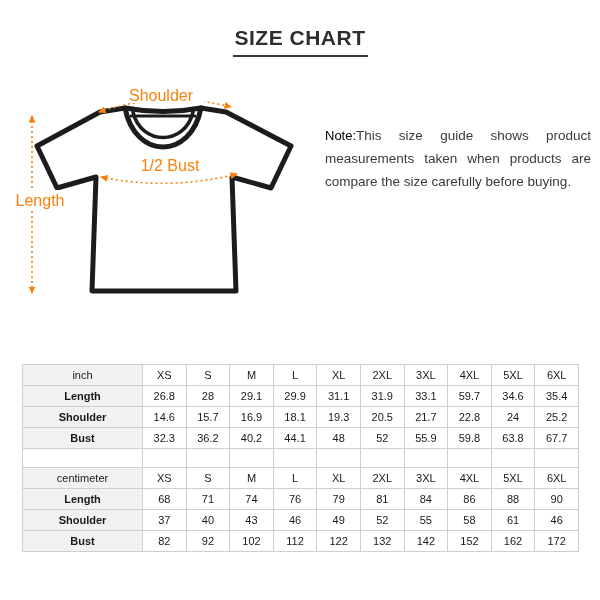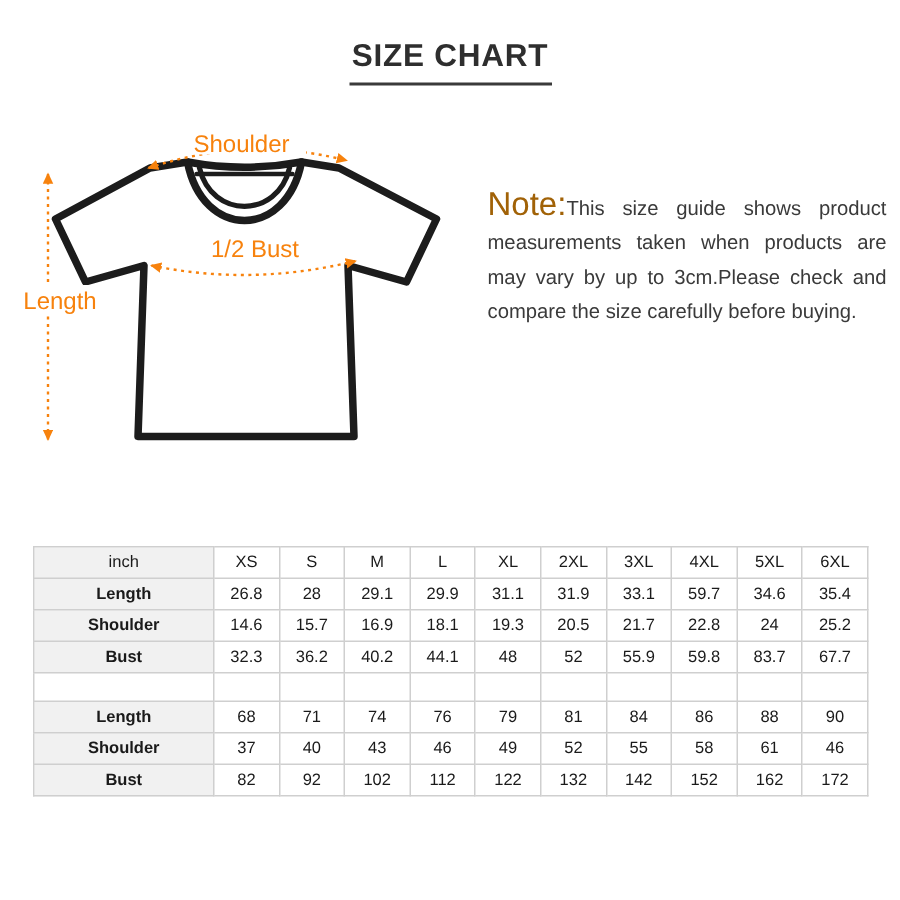"Note:" .note-label { color: #a16207 -> #000000; font-size: 22px -> 13px }
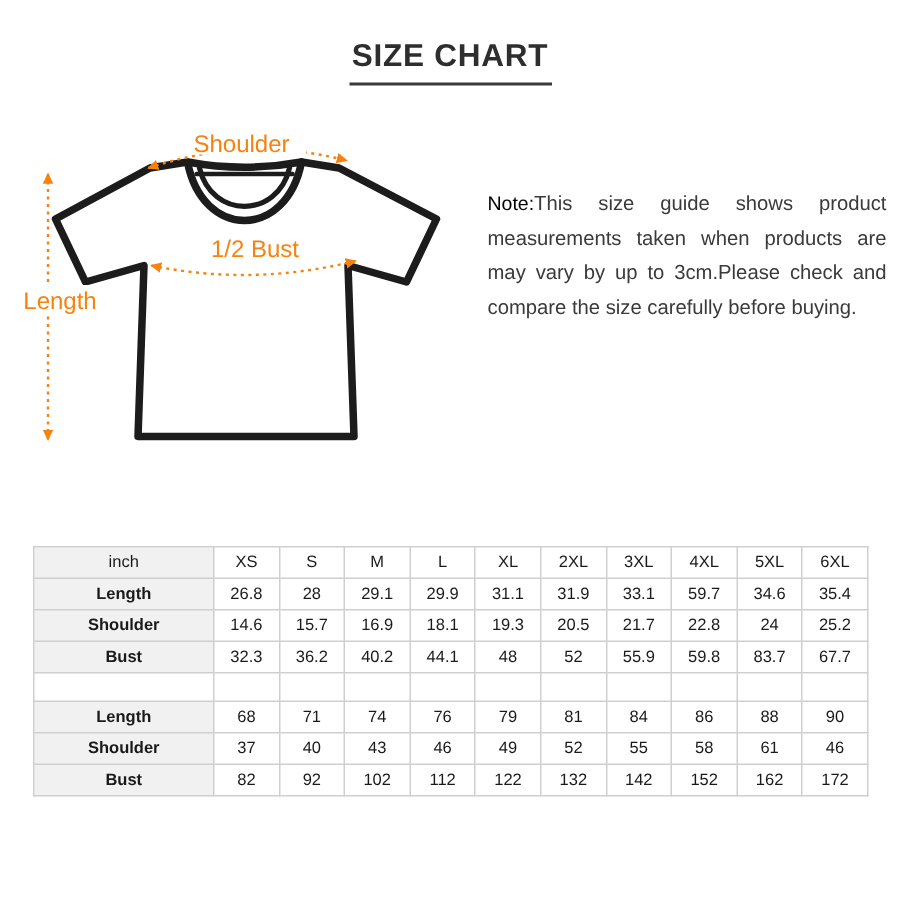"may vary by up to" div.note-line { html: <div>may vary by up to 3cm.Please check and</div> -> none }
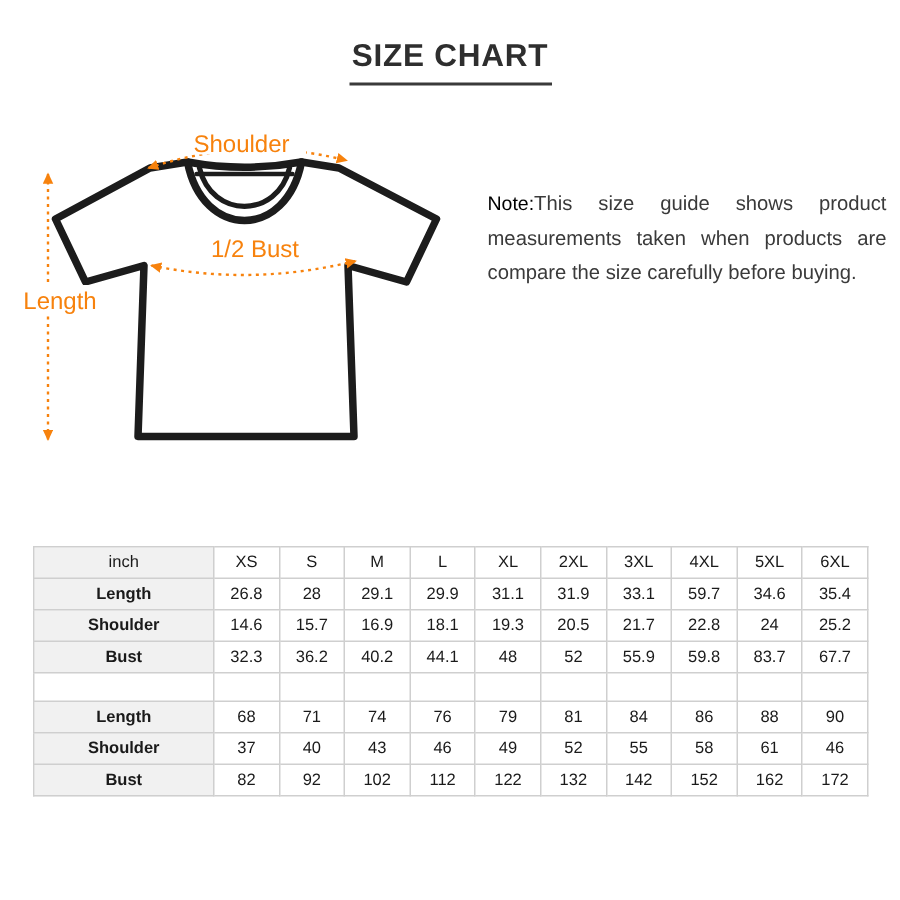"83.7" td { text: 83.7 -> 63.8 }
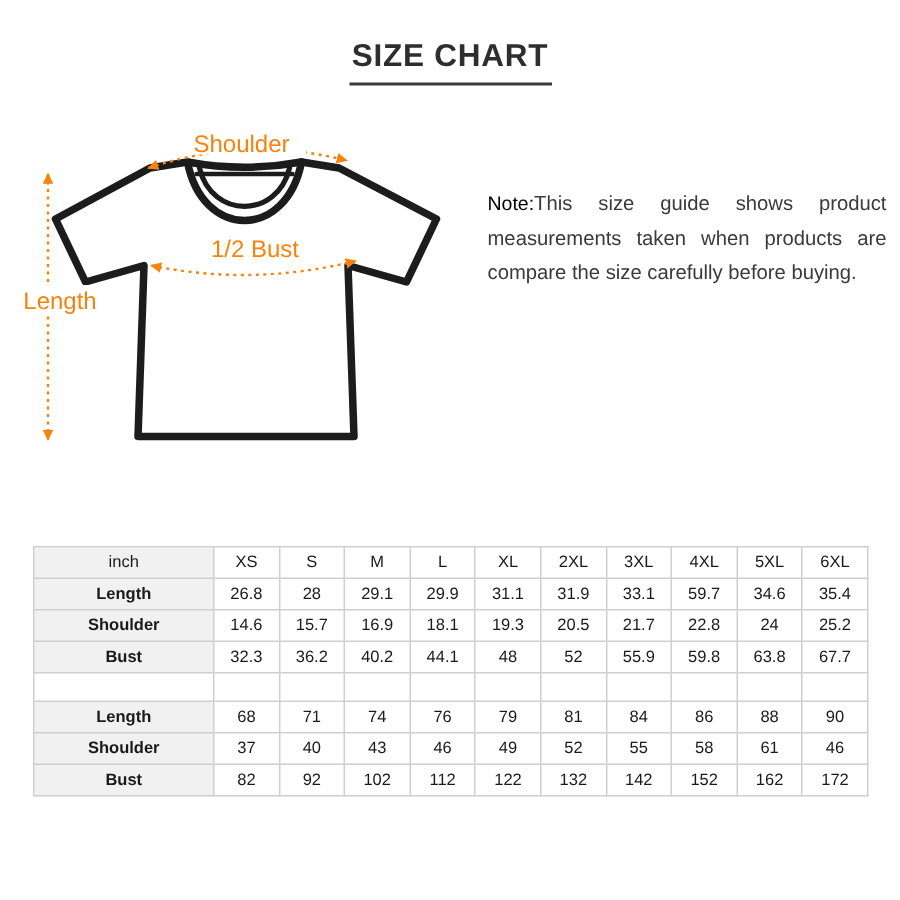"centimeter" tr { html: none -> <tr> <td>centimeter</td> <td>XS</td> <td>S</td> <td>M</td> <td>L</td> <td>XL</td> <td>2XL</td> <td>3XL</td> <td>4XL</td> <td>5XL</td> <td>6XL</td> </tr> }
